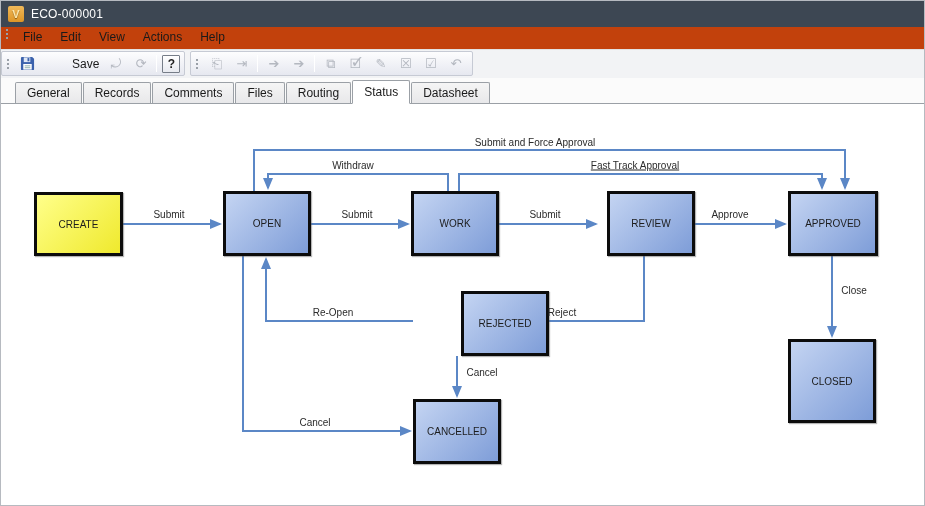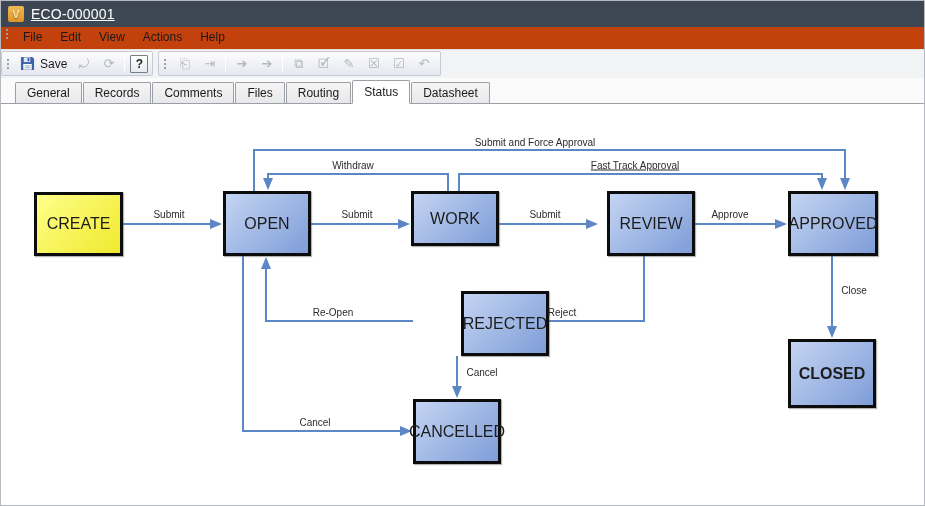"ECO-000001" .titlebar-text { font-size: 14px -> 12px; text-decoration: underline -> none }
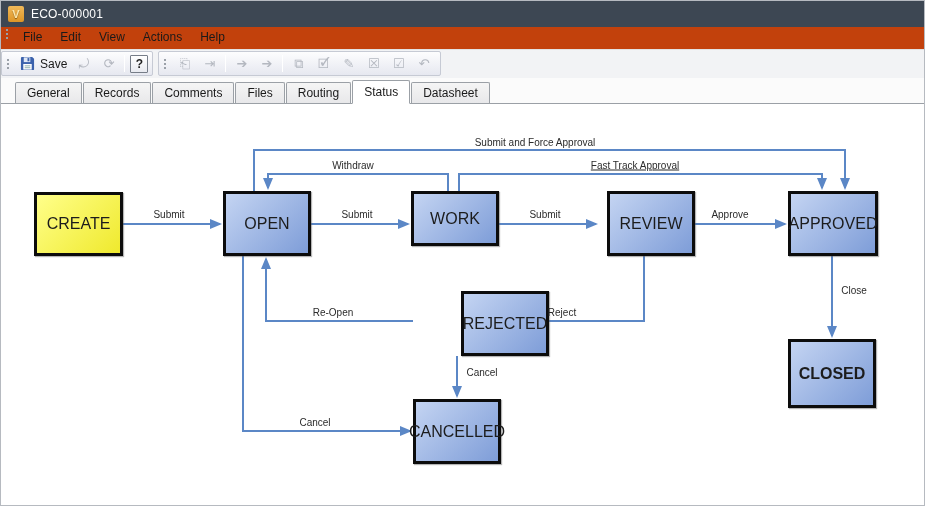"Save" .tool-btn { gap: none -> 32px }
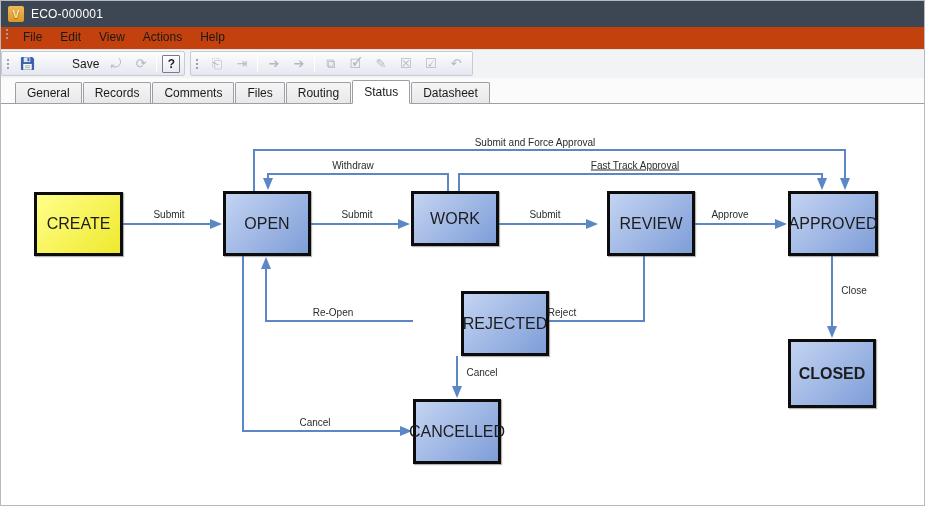"CREATE" .node { font-size: 16px -> 10px }
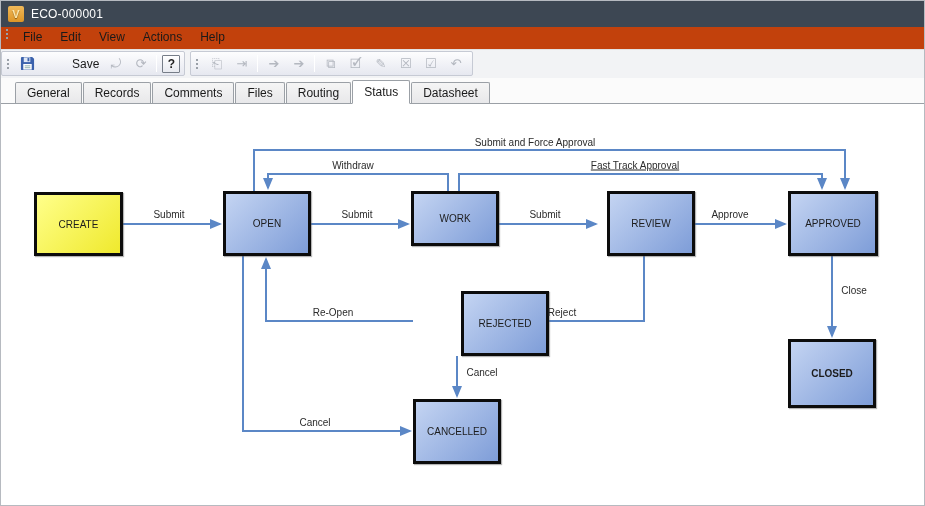"WORK" div.node { height: 55px -> 65px }
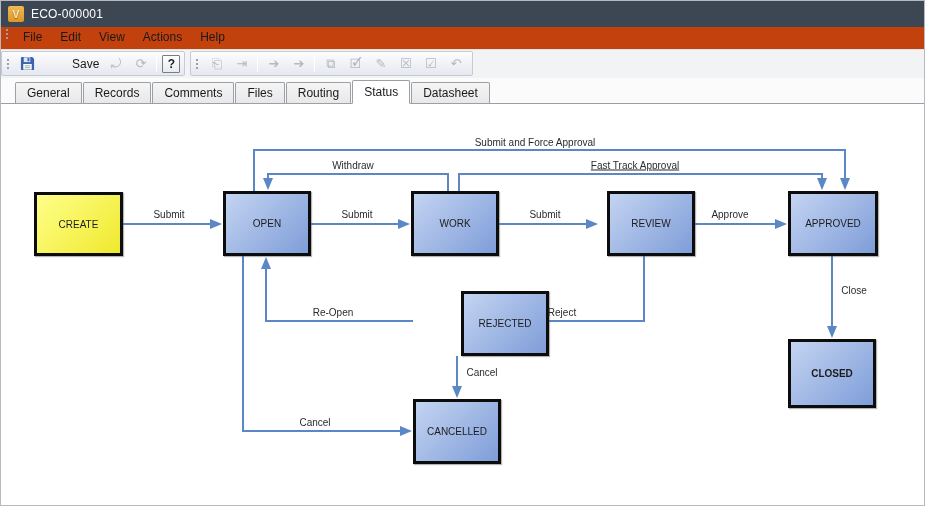"CLOSED" div.node { font-weight: bold -> none; height: 69px -> 84px }
